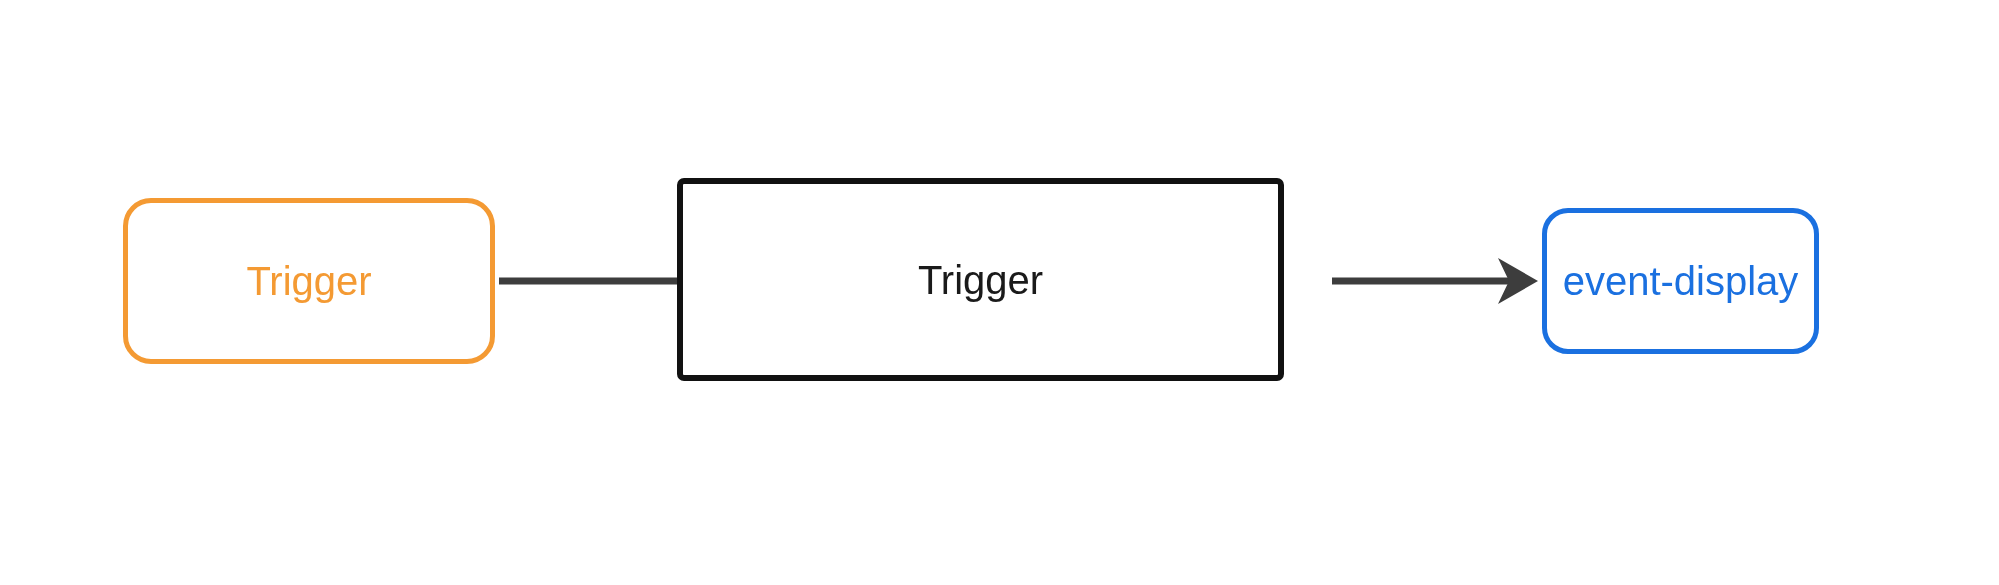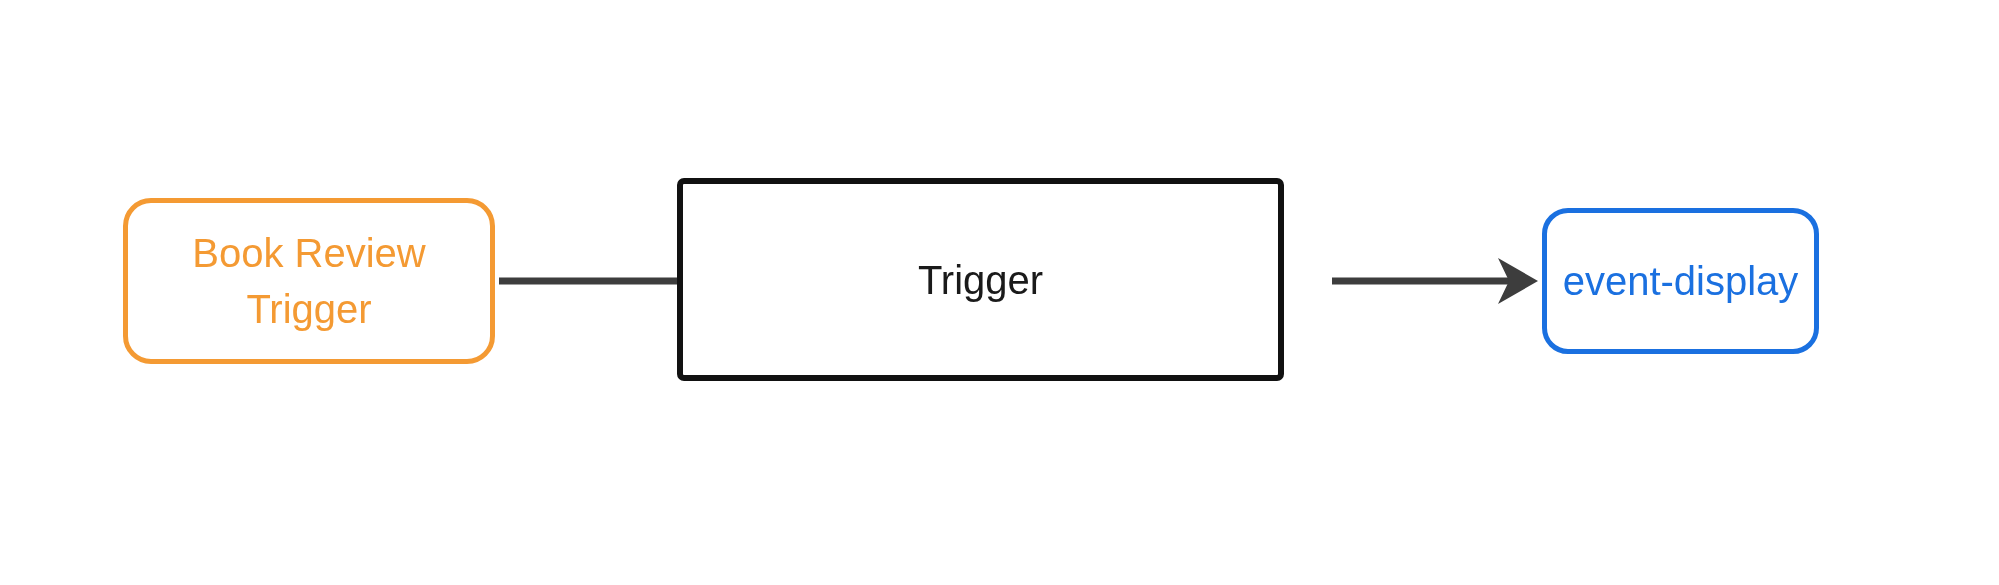"Book Review" div.line { html: <div>Book Review</div> -> none }
